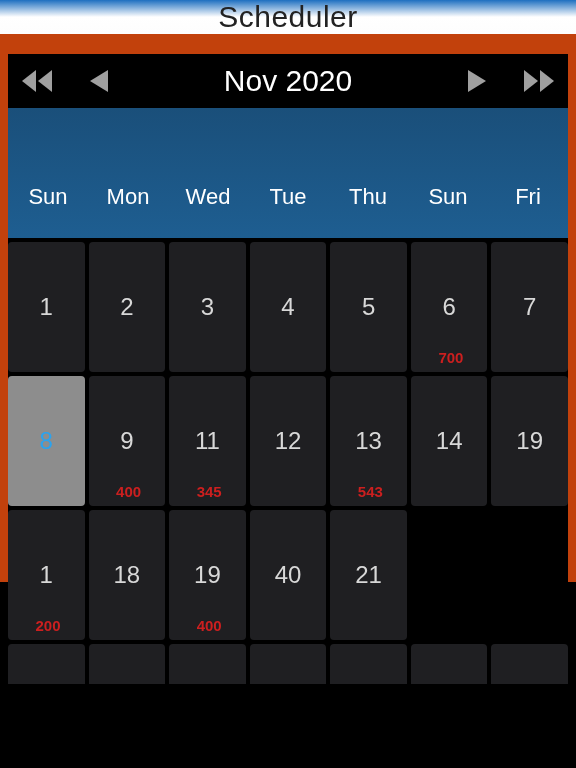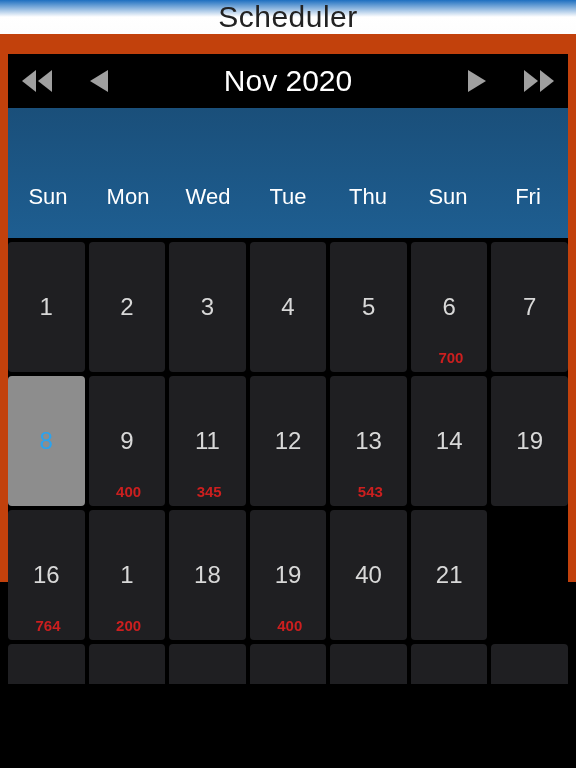"16" div.cell { html: <div> <div>16</div> <div>764</div> </div> -> none }
